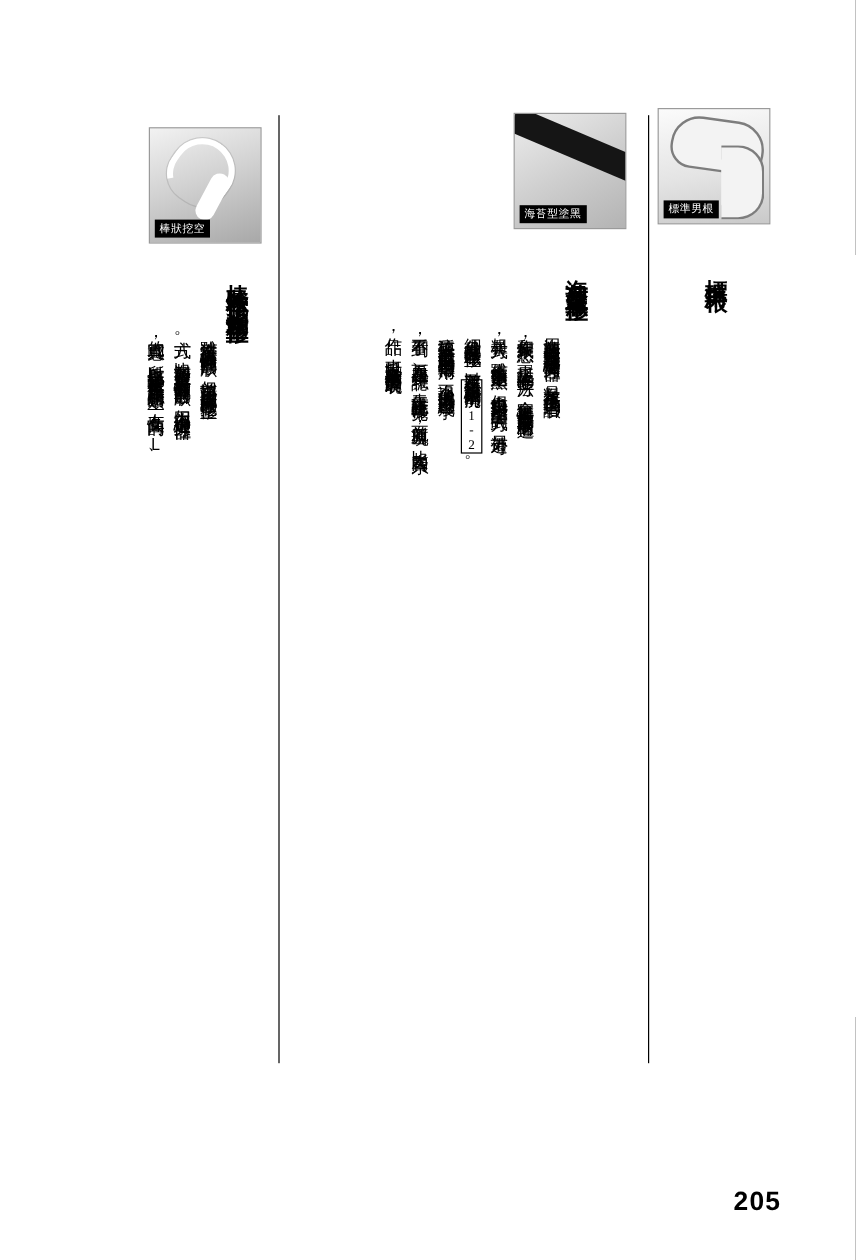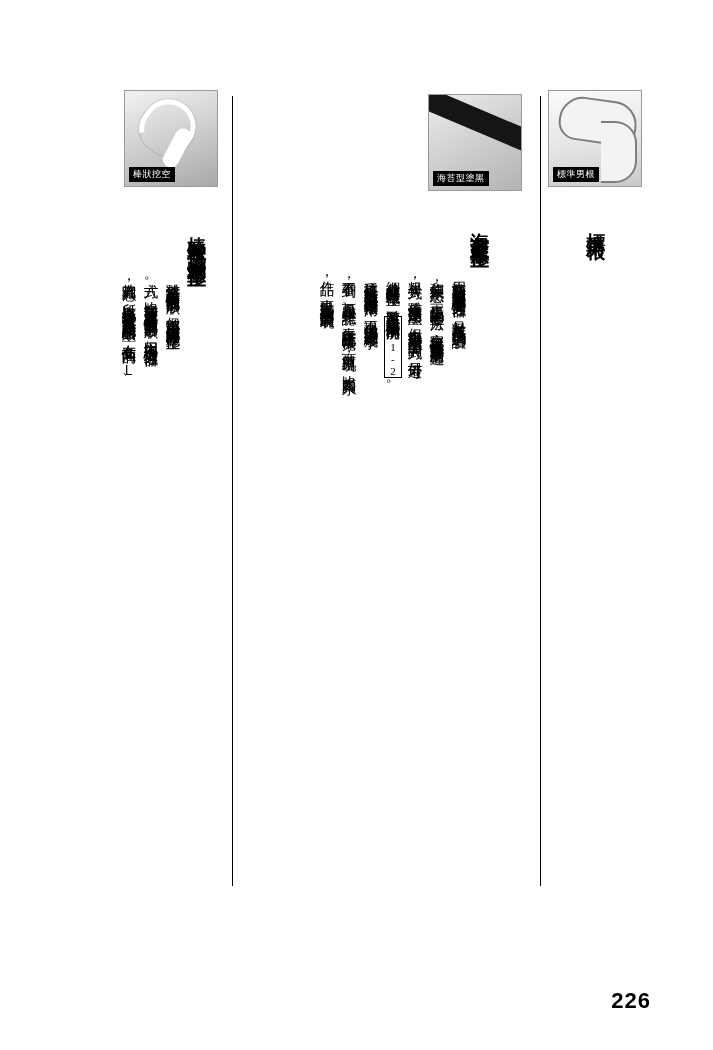"棒狀挖空" #fig-bangzhuang { top: 0px -> 16px }
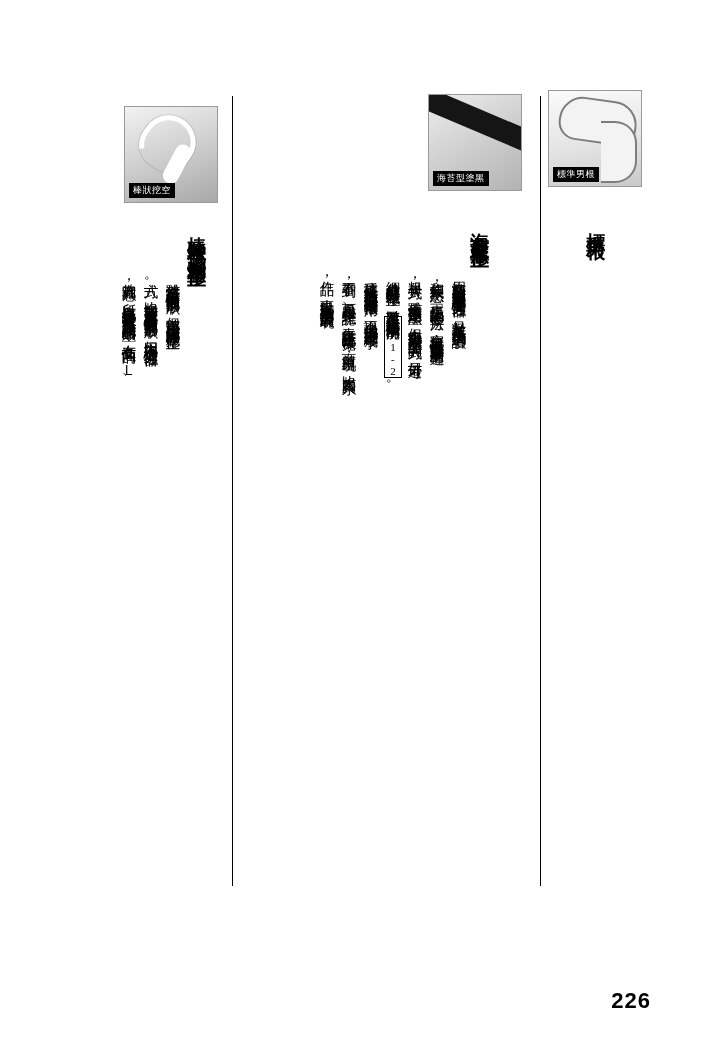"226" div { text: 226 -> 205 }
